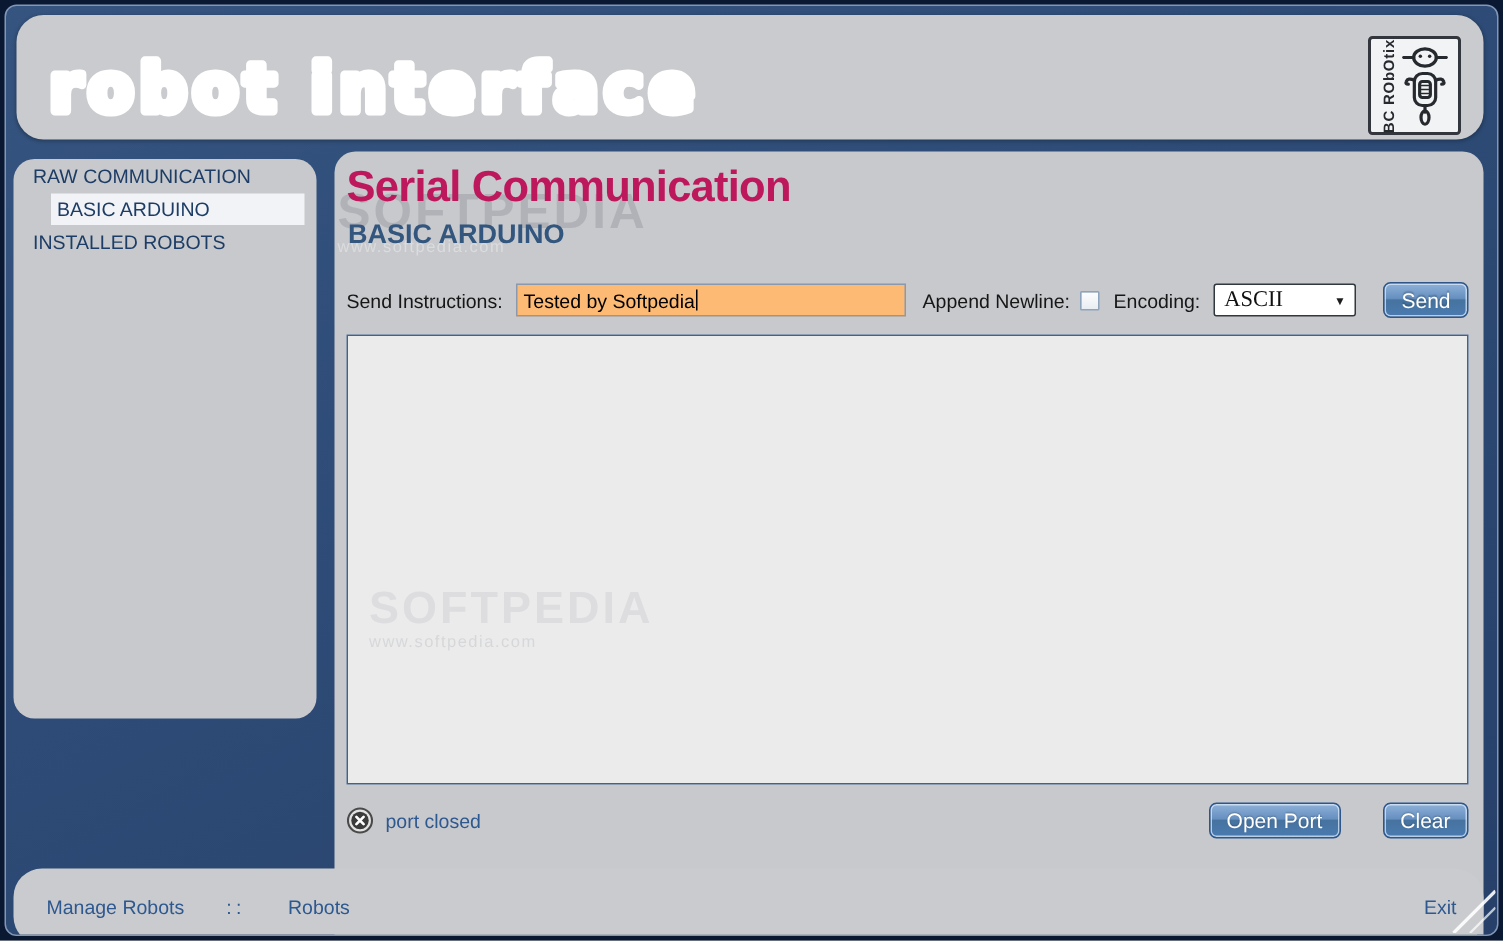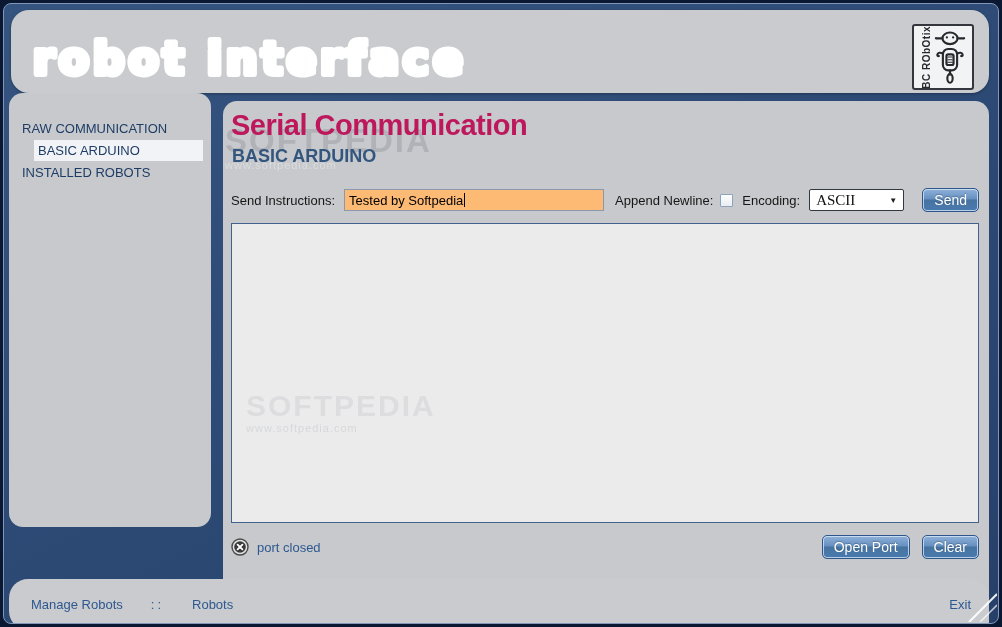"RAW COMMUNICATION" .sidebar { height: 434px -> 373px; padding-top: 24px -> 0; top: 89px -> 102px }
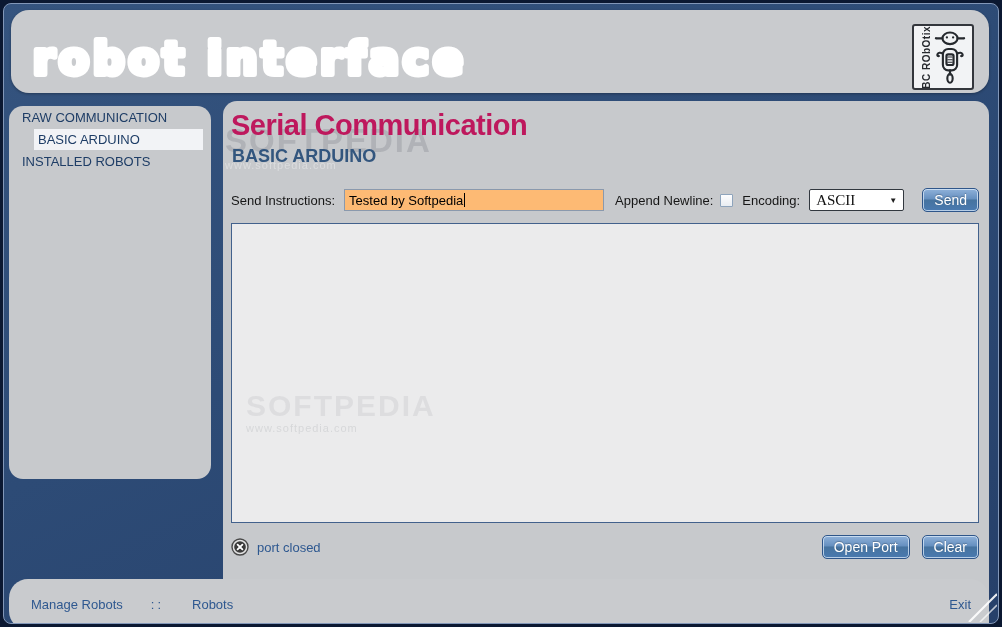"Open Port" .right-btns { gap: 12px -> 28px }
